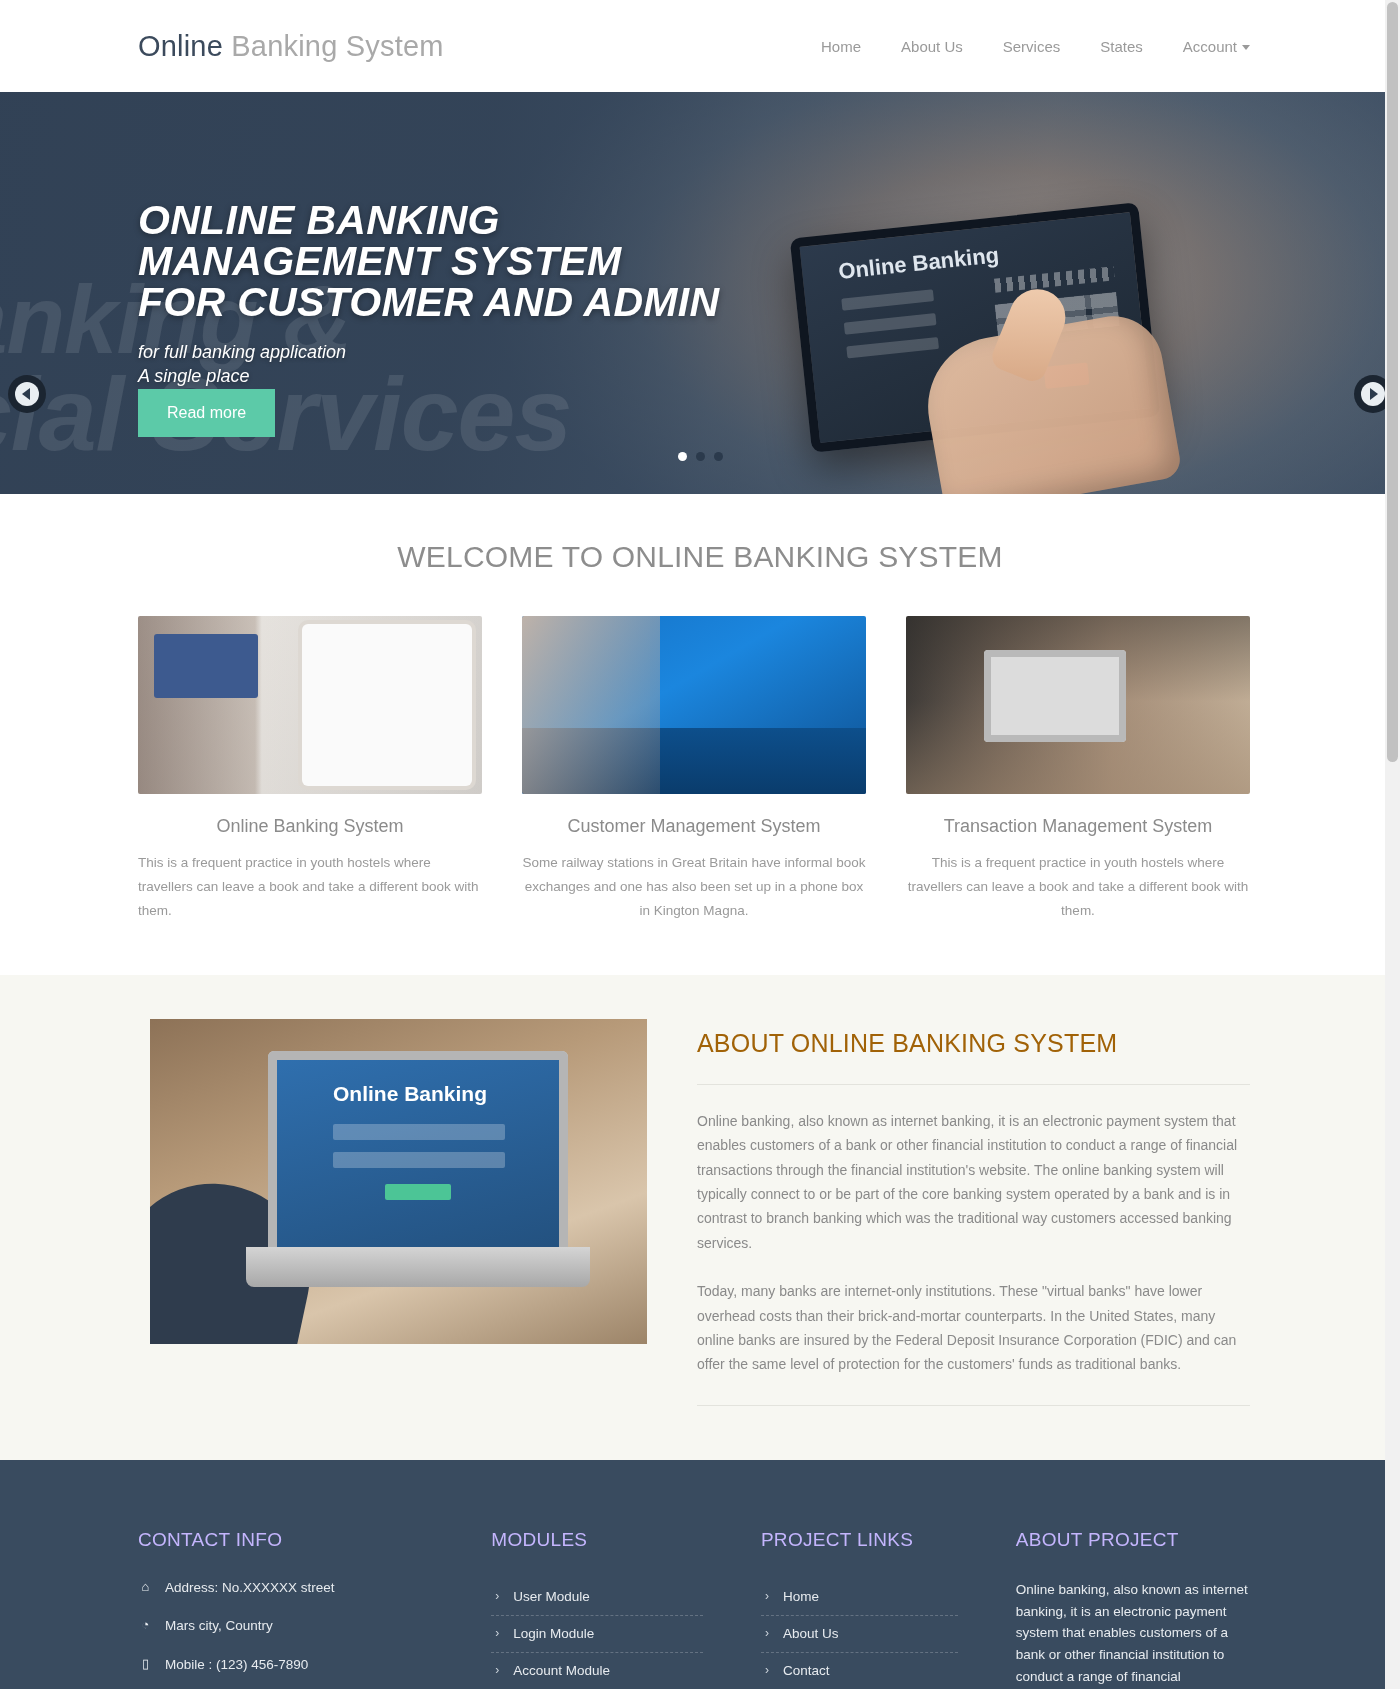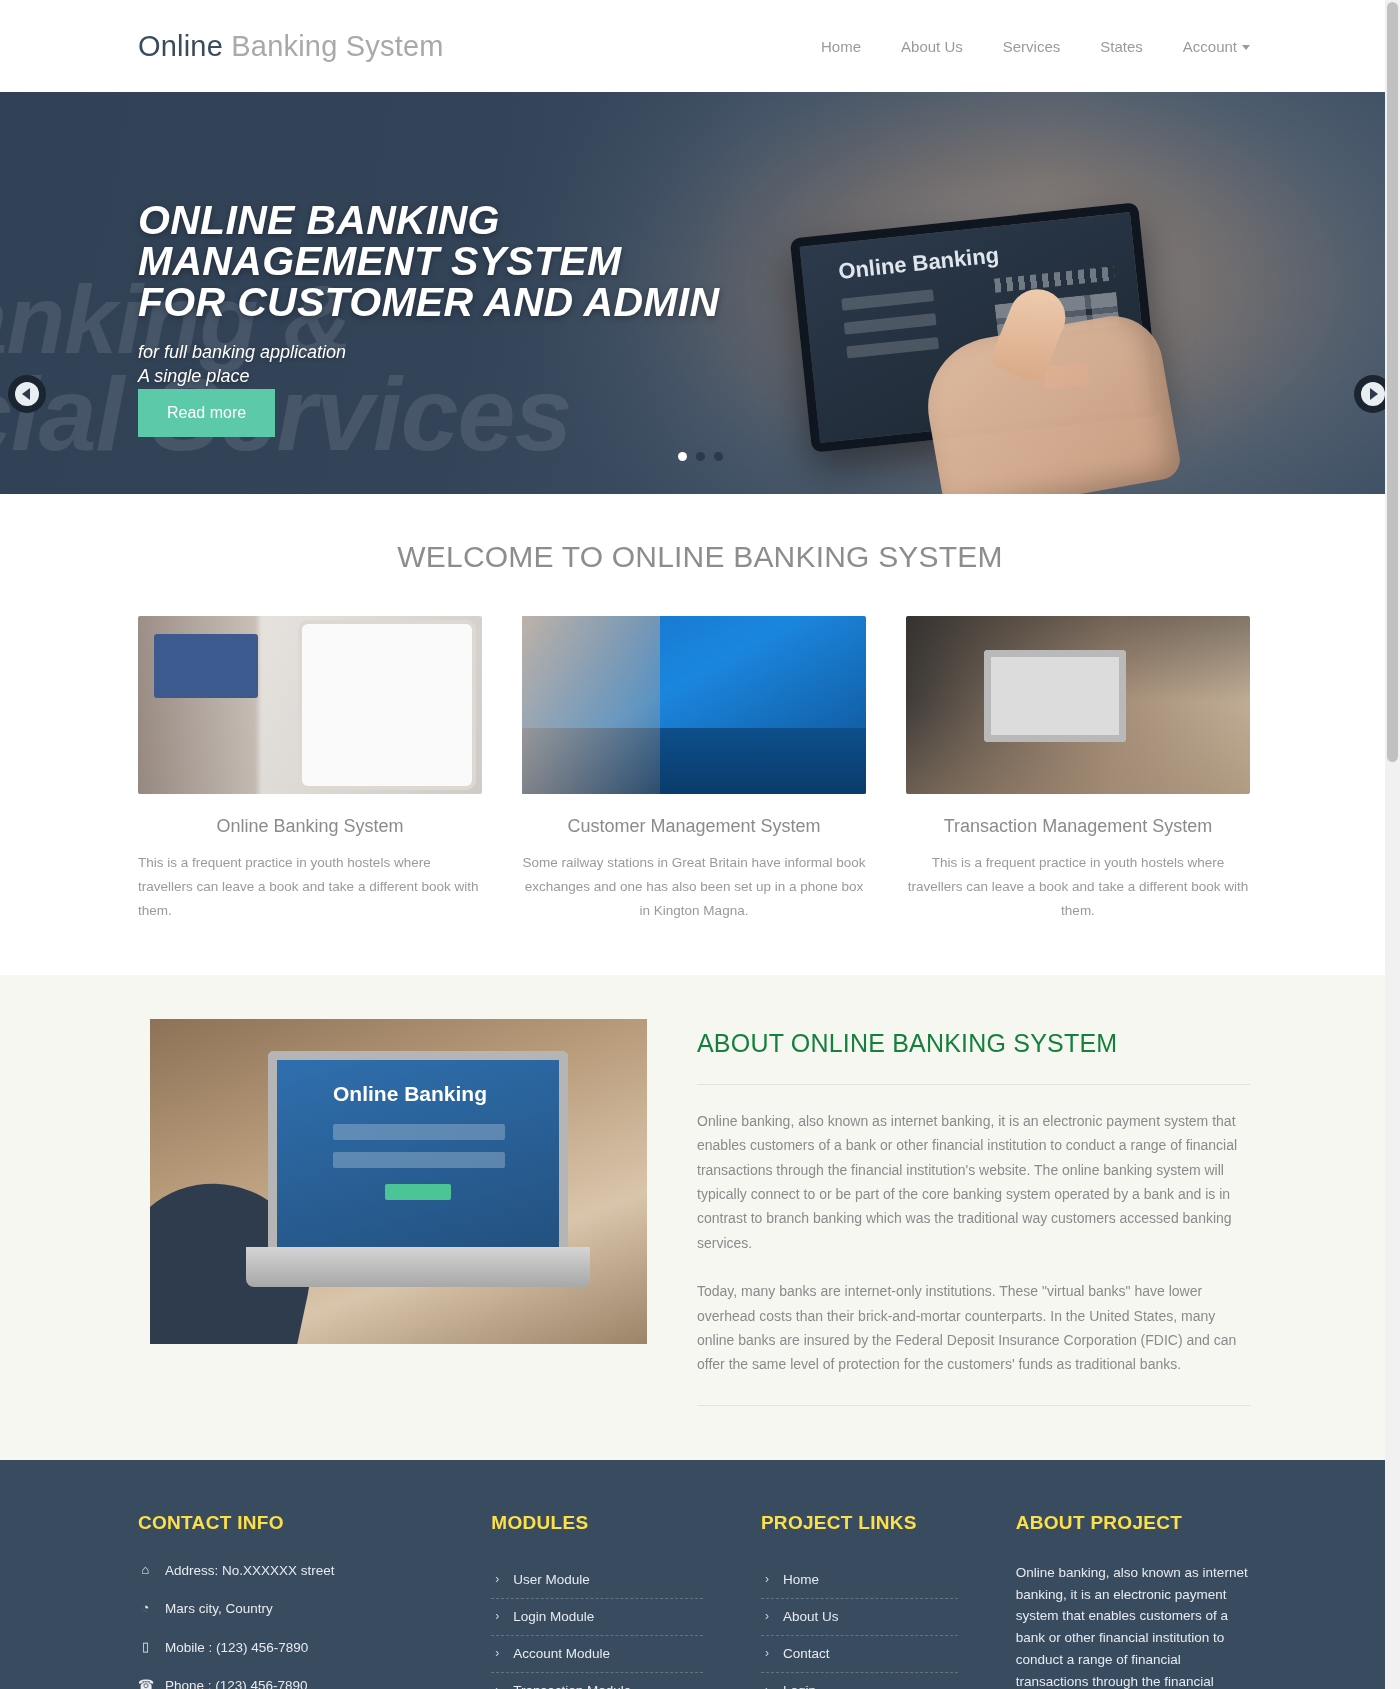"ABOUT ONLINE BANKING SYSTEM" .about-body h2 { color: #15803d -> #a16207 }
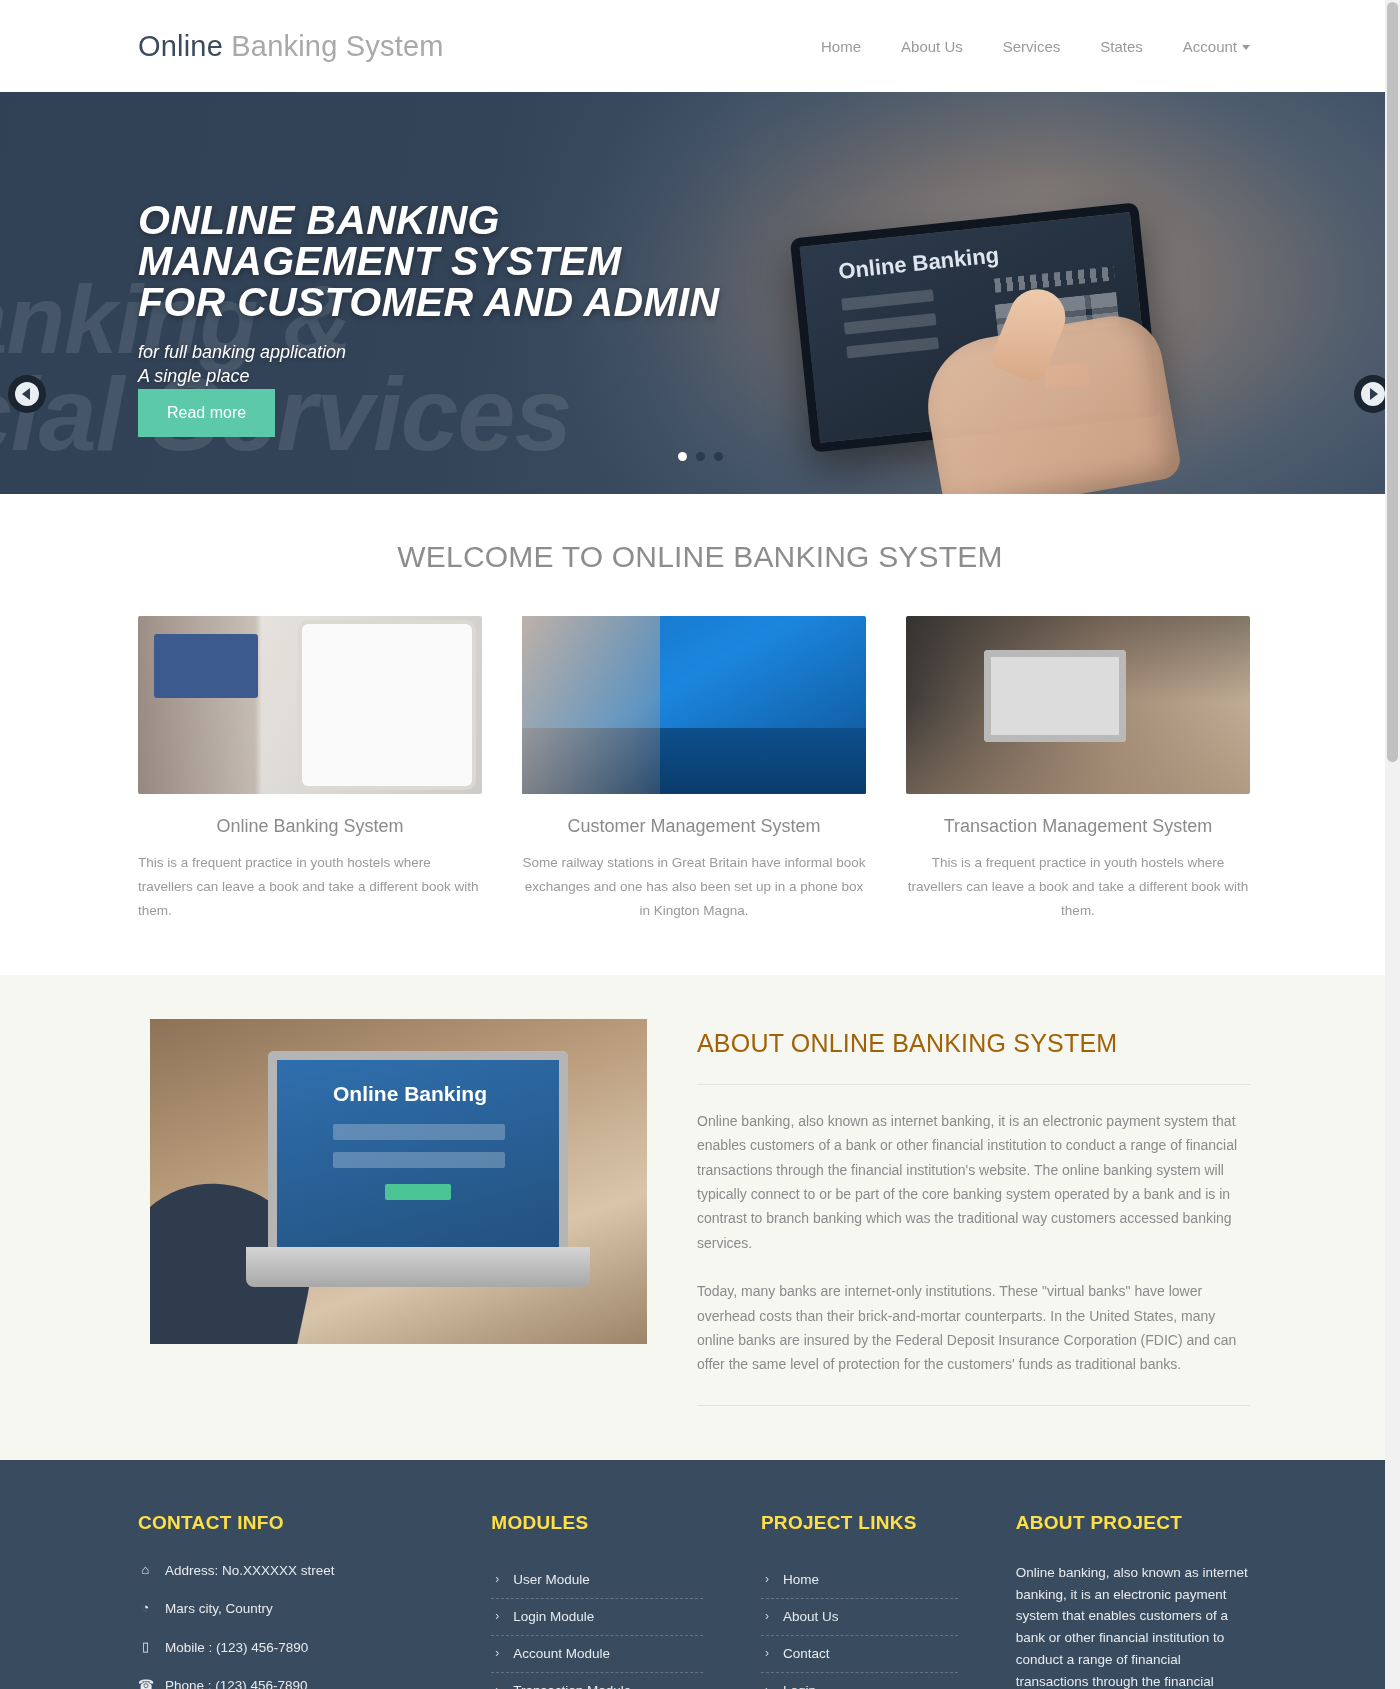"CONTACT INFO" .footer h3 { color: #fde047 -> #c4b5fd; font-weight: 700 -> 400; margin-top: none -> 17px }
